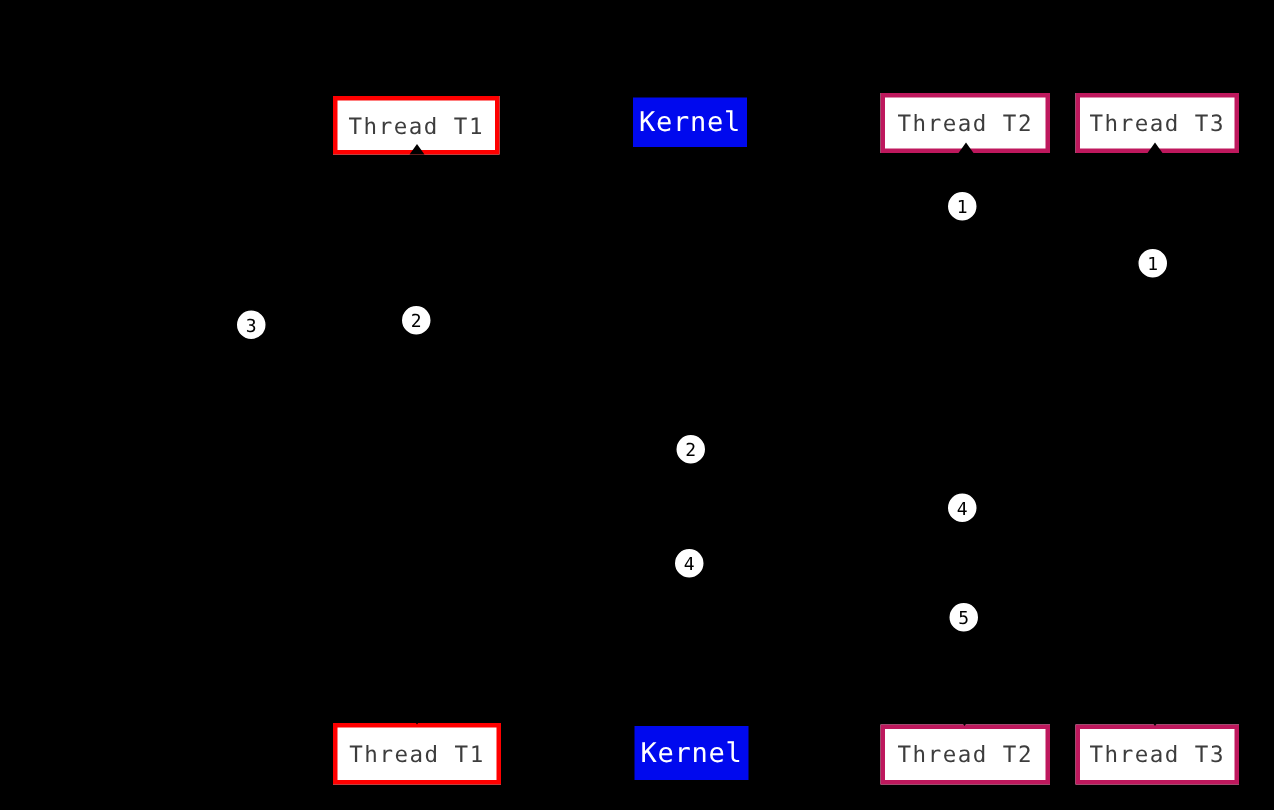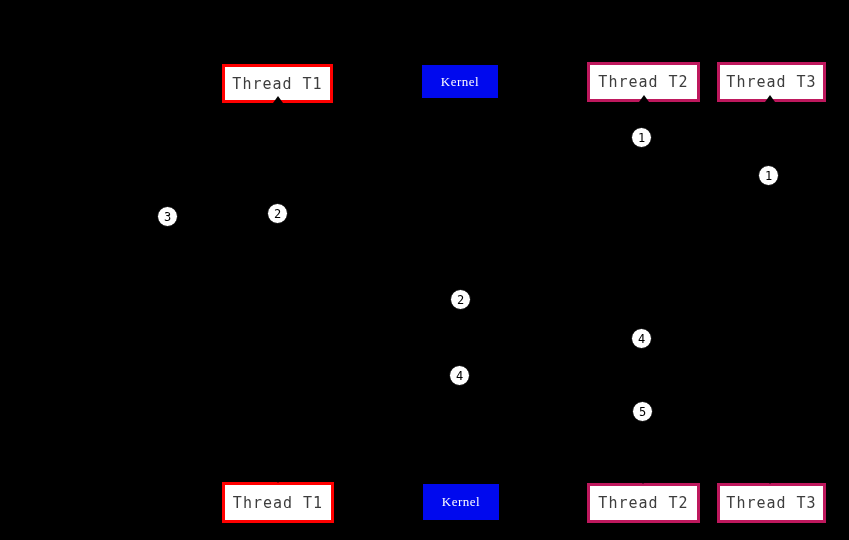"Kernel" .box.kernel { font-family: Liberation Serif, serif -> none; font-size: 13px -> 18px }
